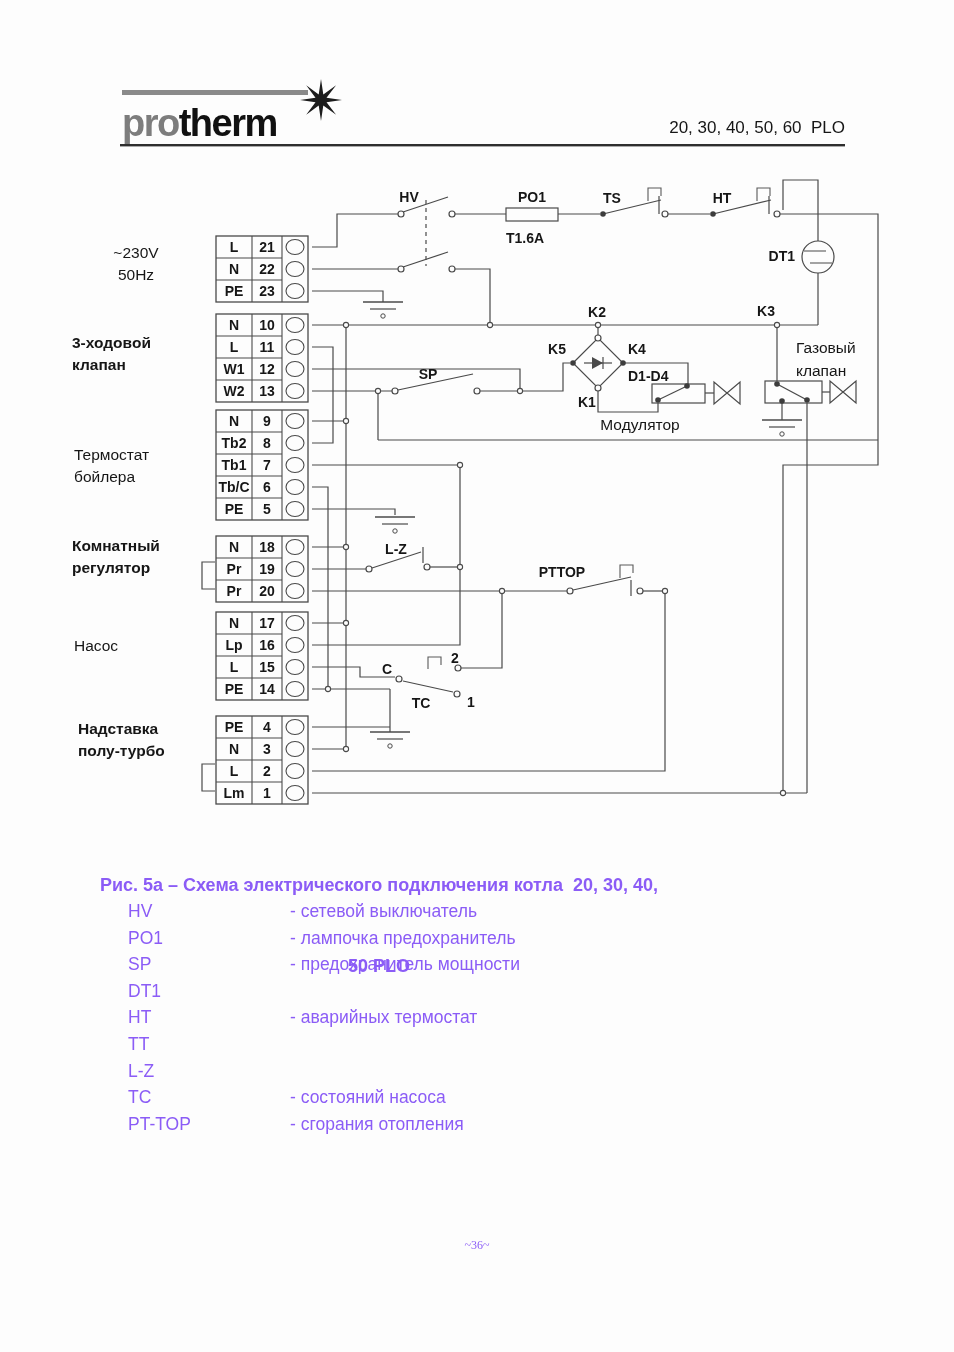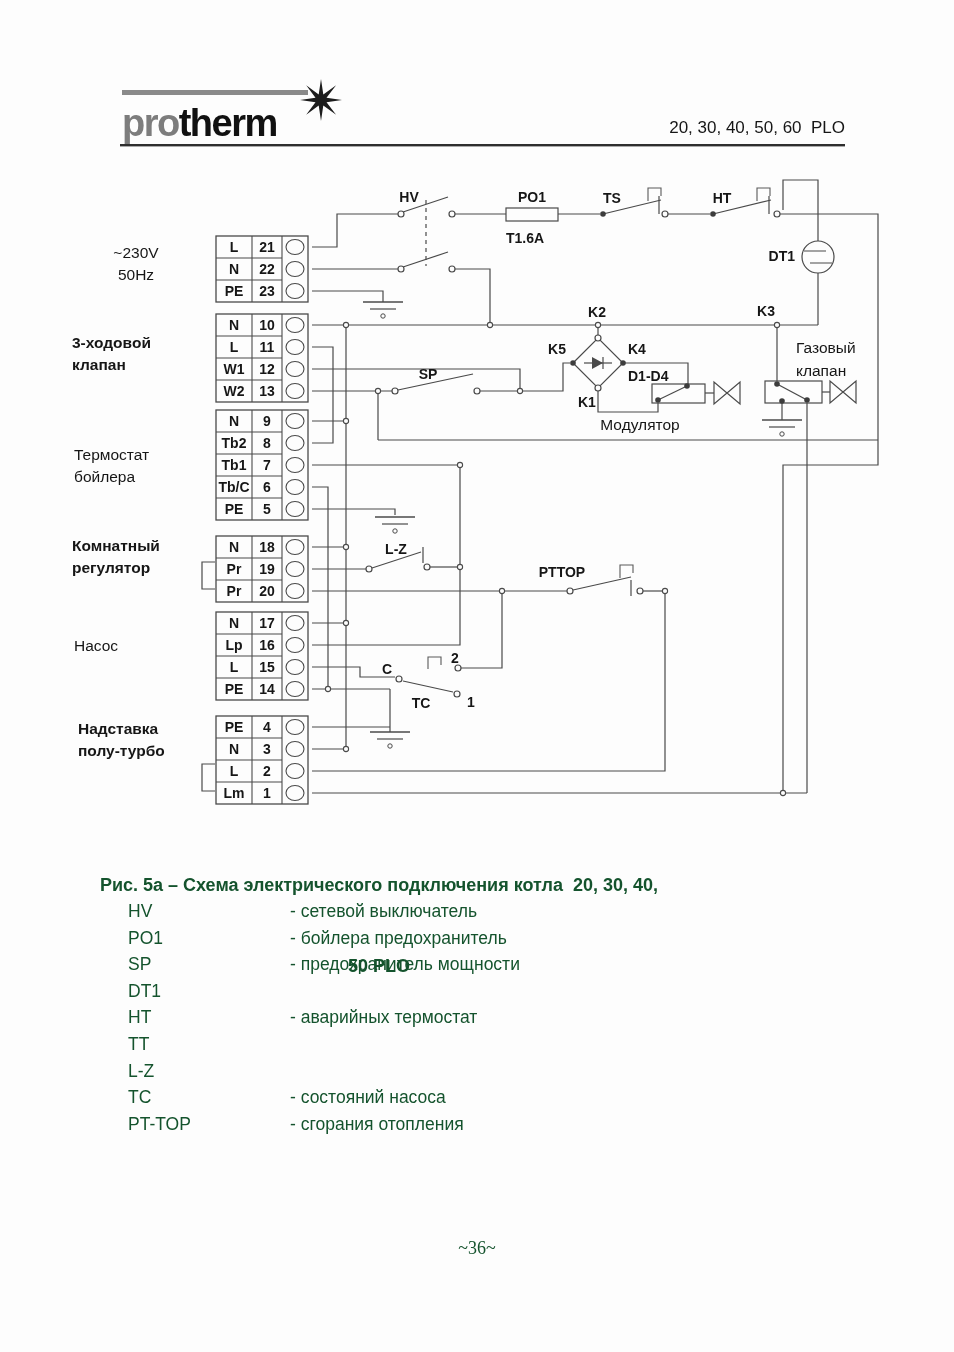"protherm" #page { color: #14532d -> #8b5cf6 }
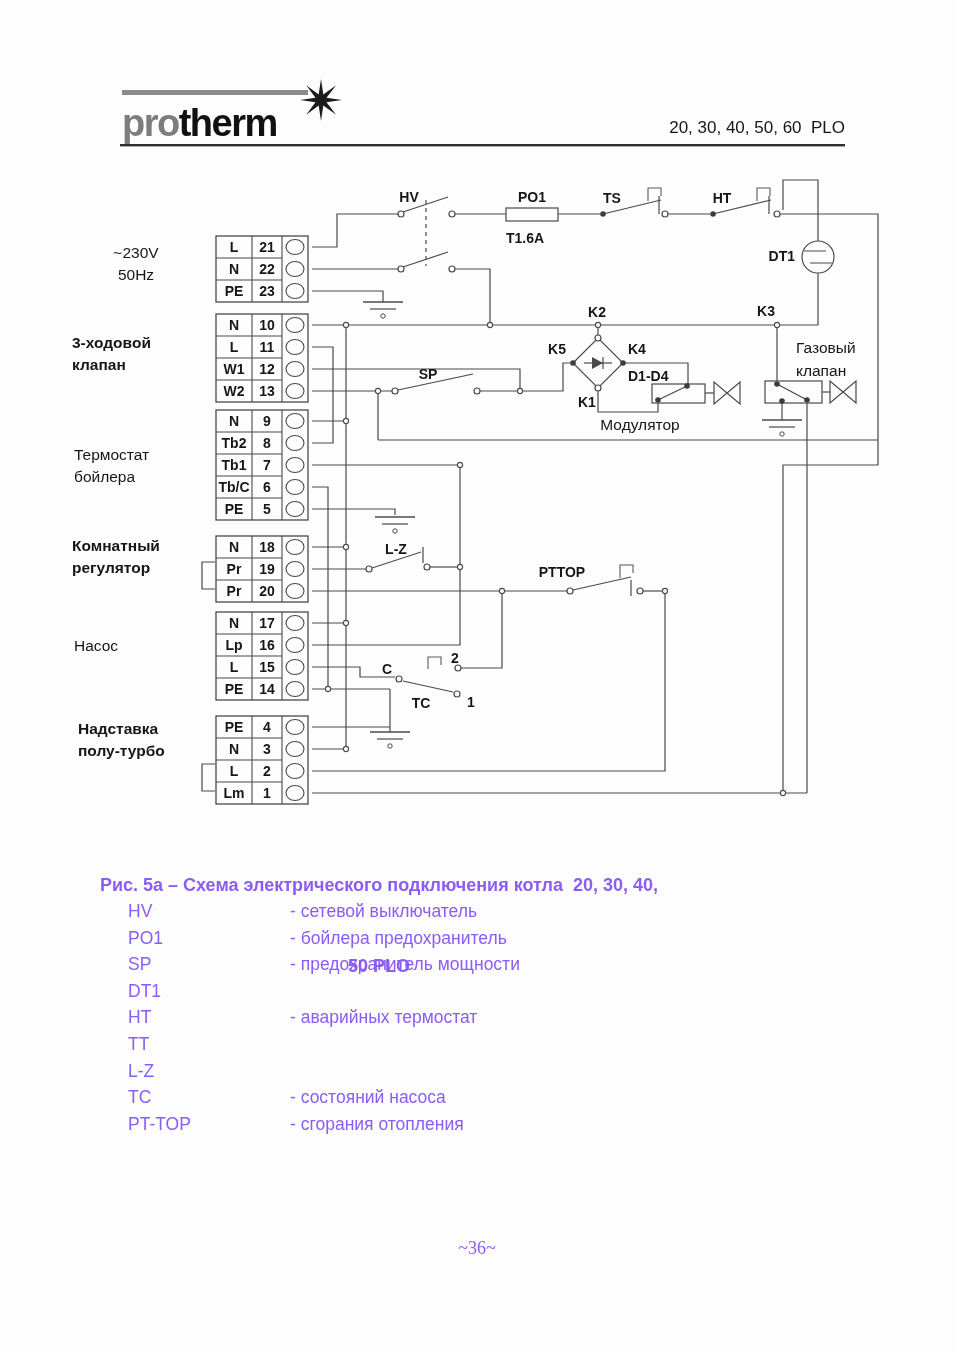"- бойлера предохранитель" span.legend-desc { text: бойлера -> лампочка }
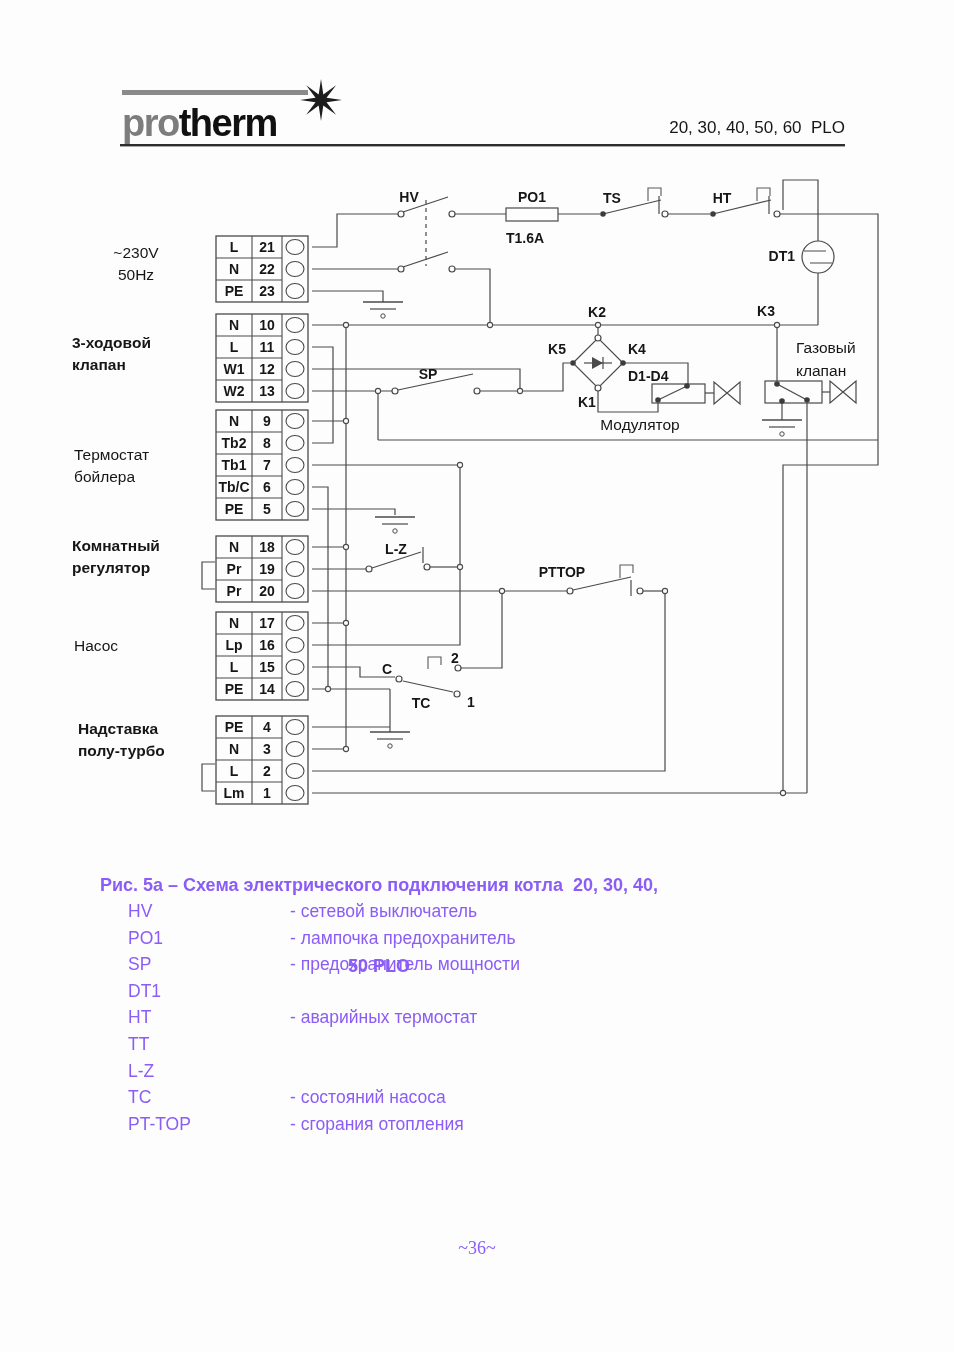"~36~" .pageno { font-size: 18px -> 12px }
